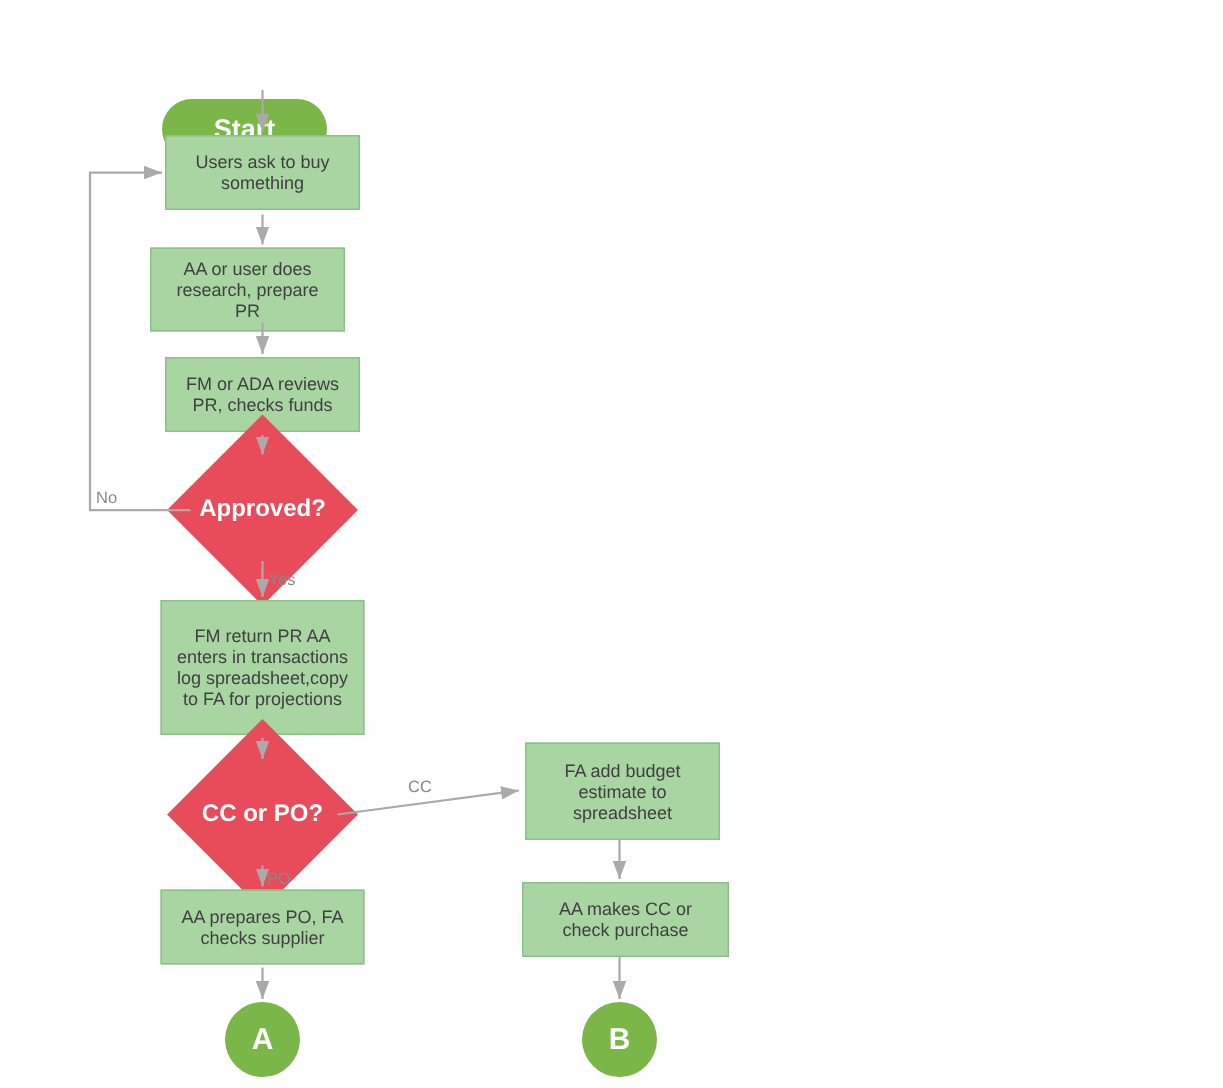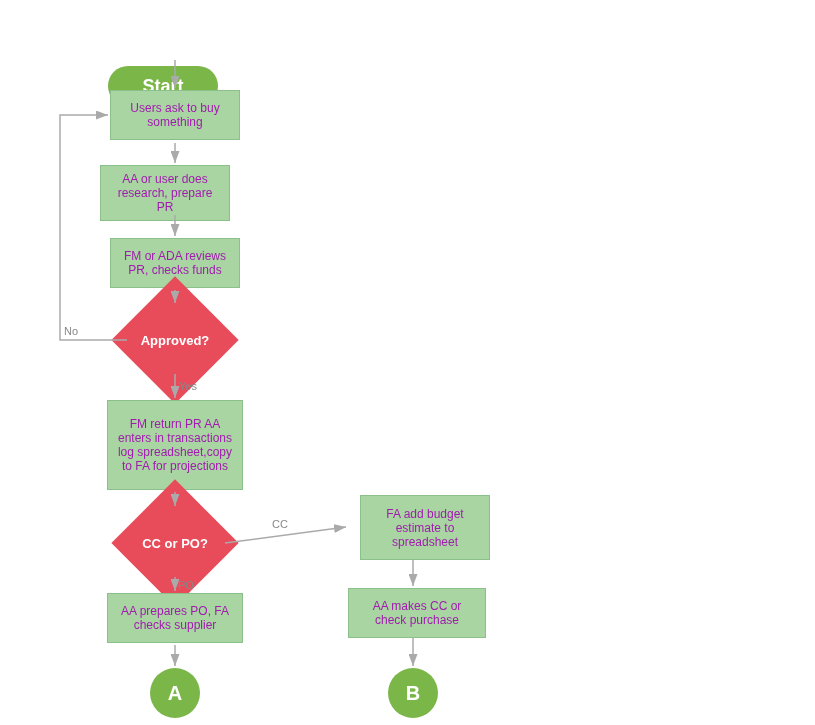"Users ask to buy something" .process { color: #a21caf -> #404040 }
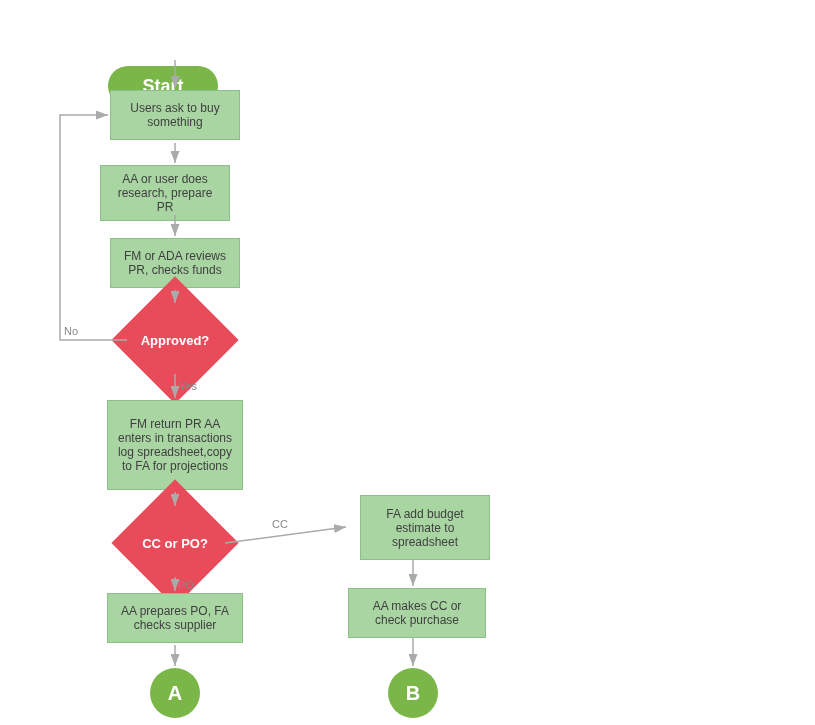"Approved?" .diamond-label { font-size: 13px -> 16px }
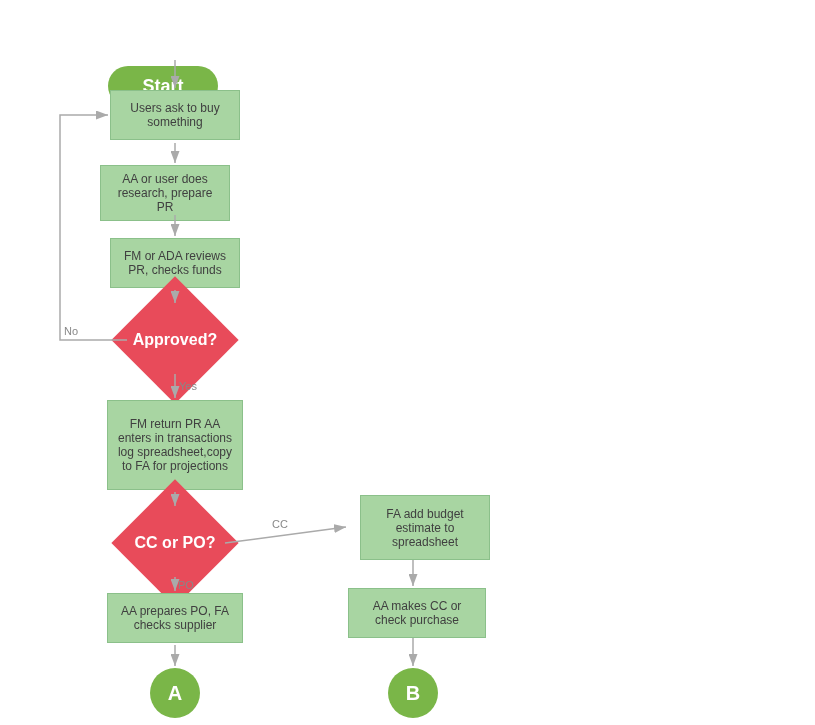"FA add budget estimate to" div.shape { left: 360px -> 350px }
